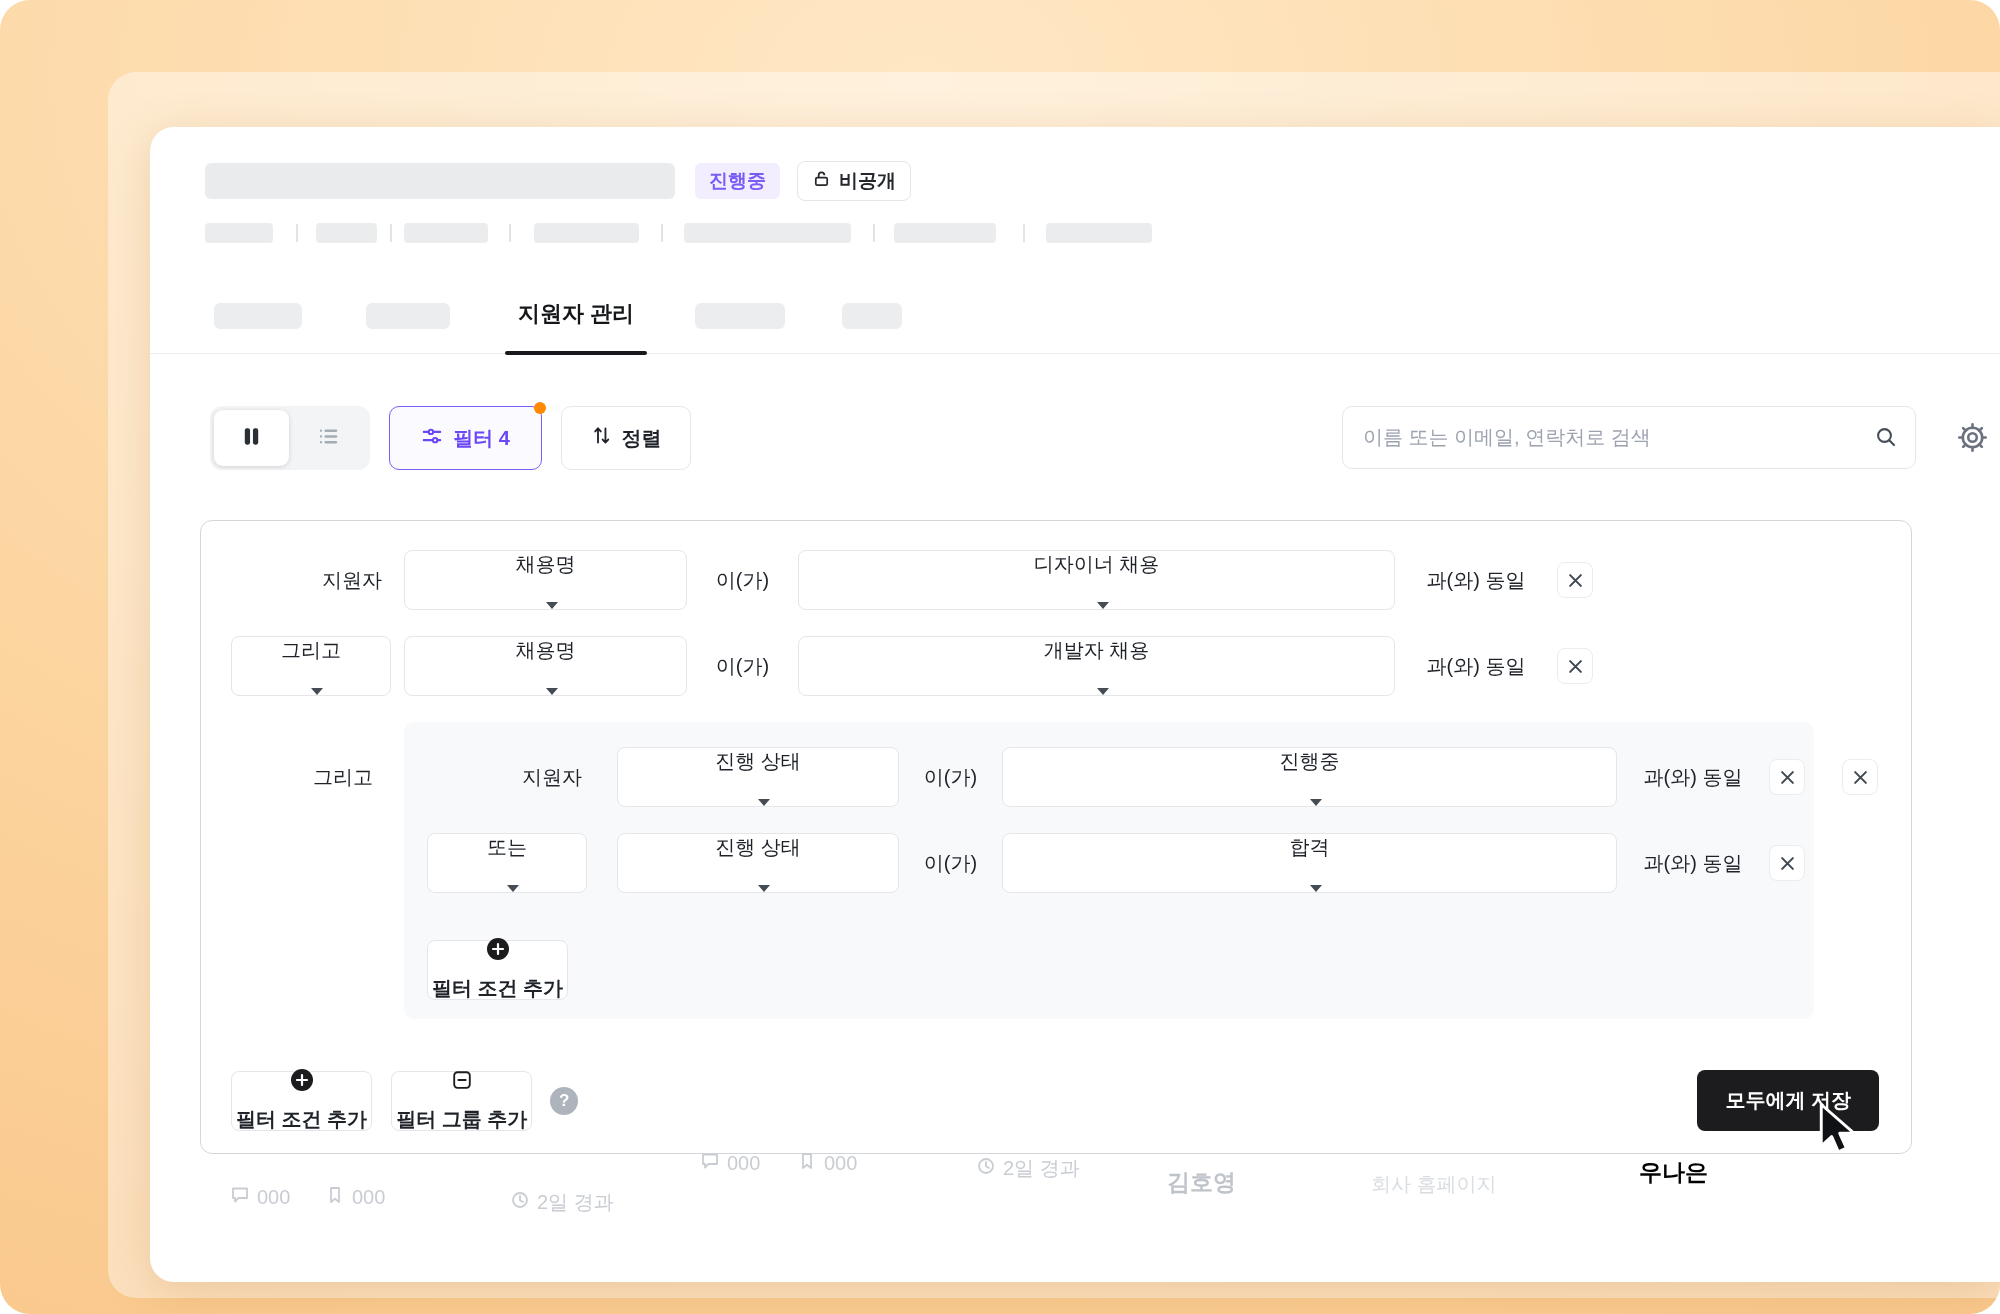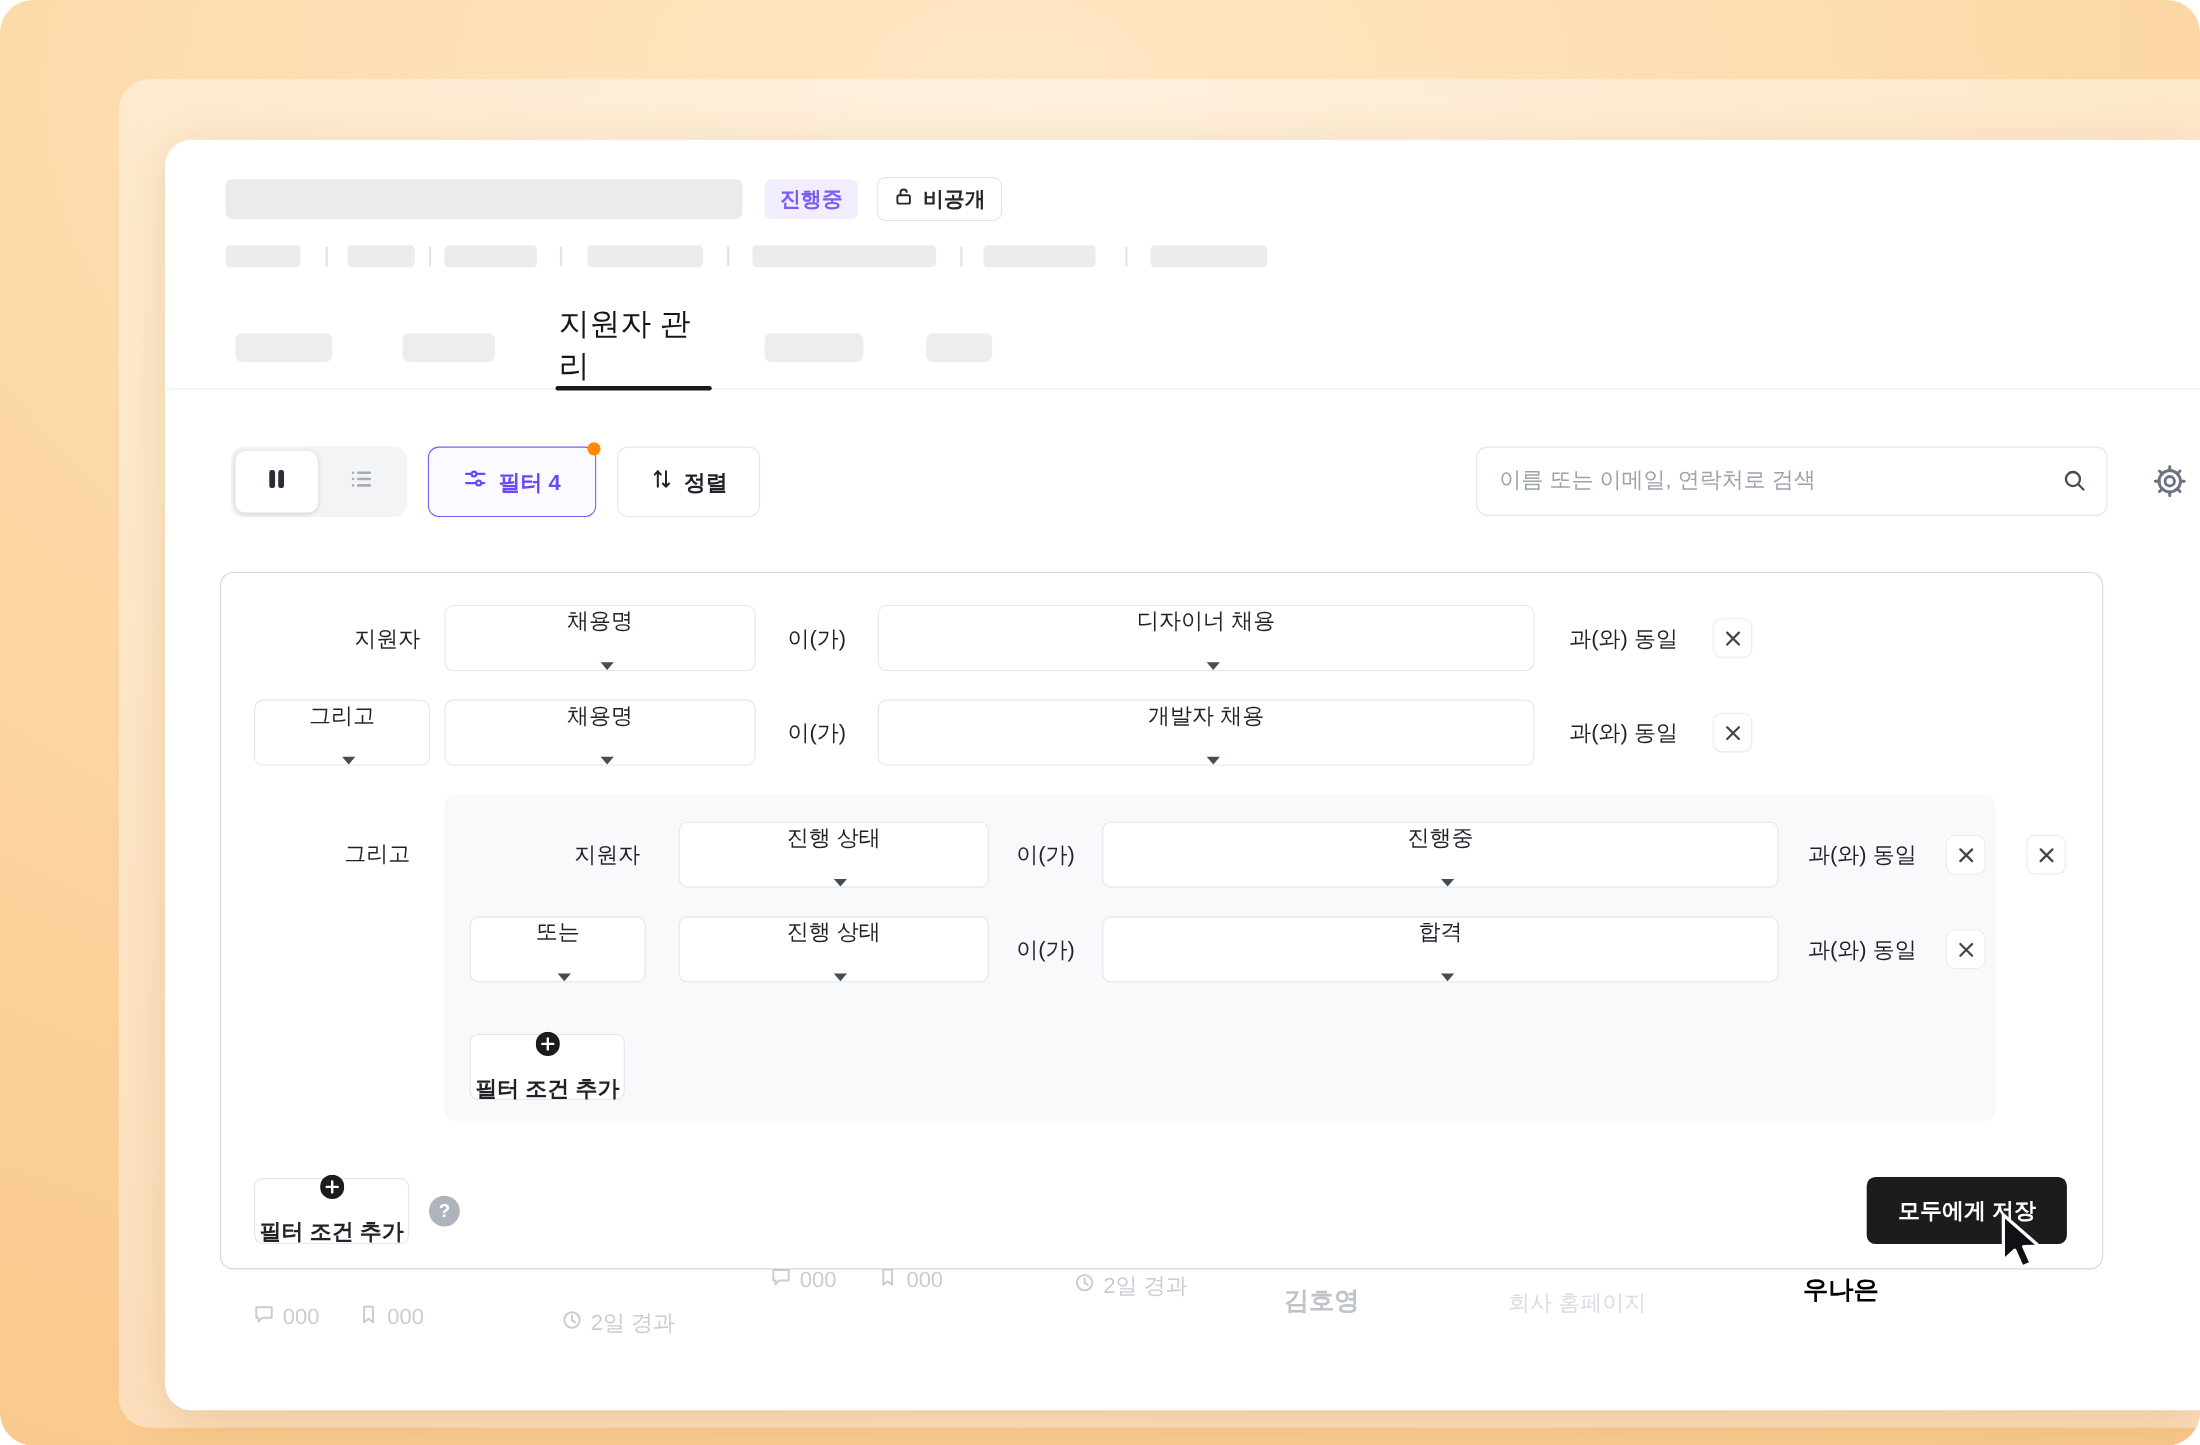"지원자 관리" .tab-active { font-size: 28px -> 22px; font-weight: 400 -> 700 }
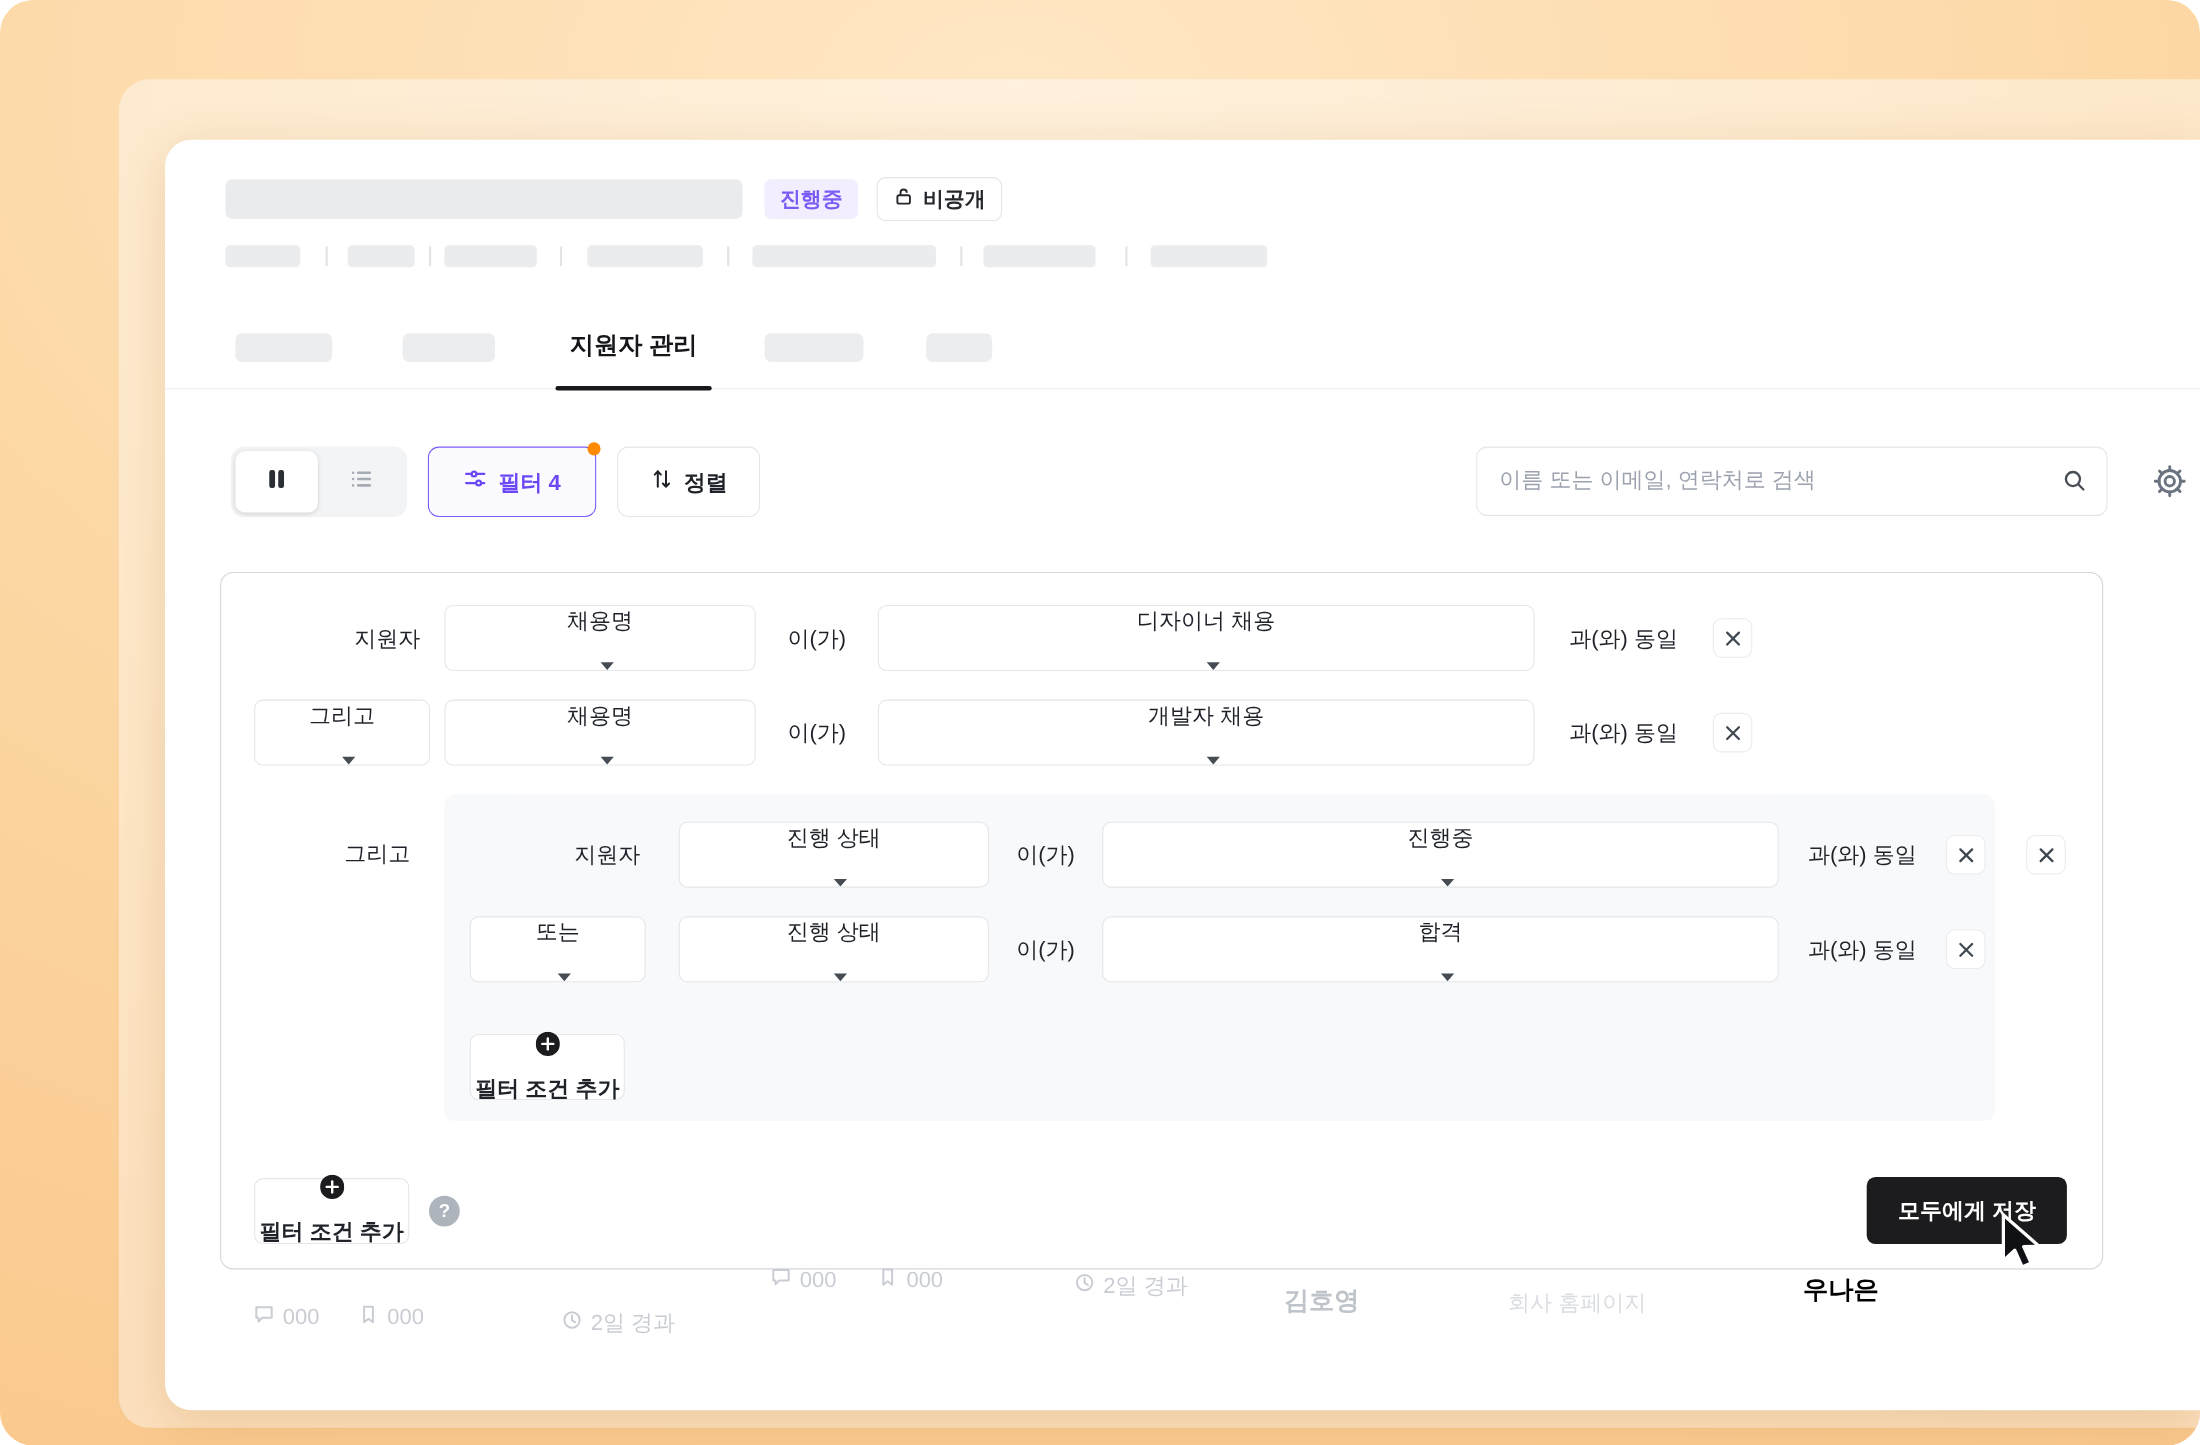"필터 그룹 추가" div.btn { html: none -> <div> <span> <svg> <rect></rect> <path></path> </svg> </span> <span>필터 그룹 추가</span> </div> }
